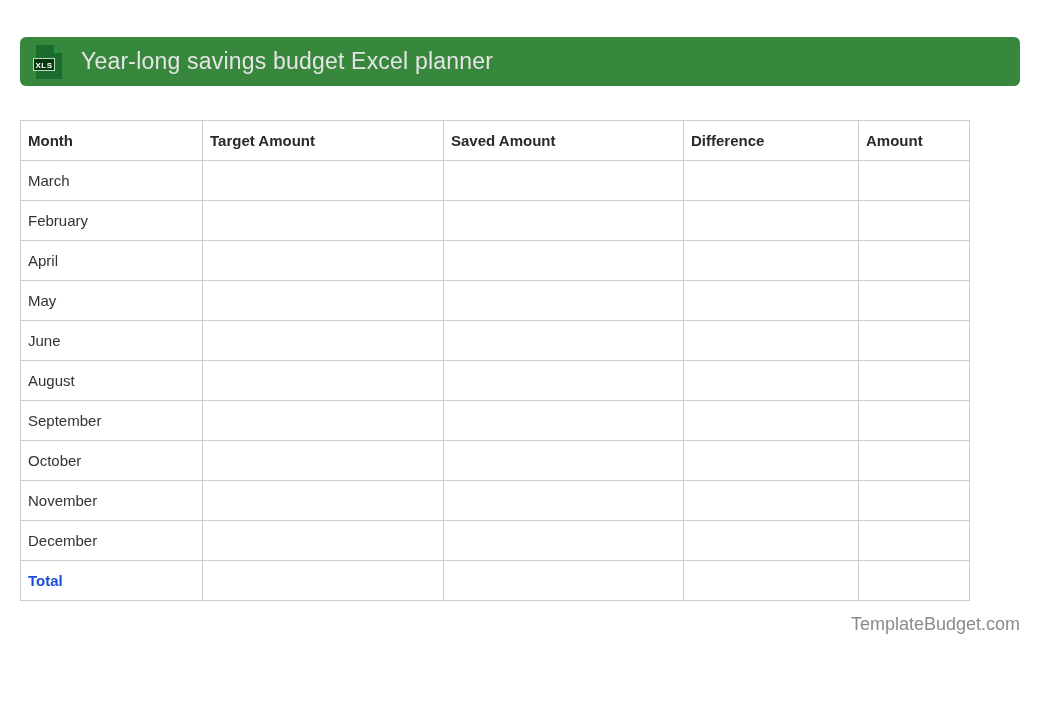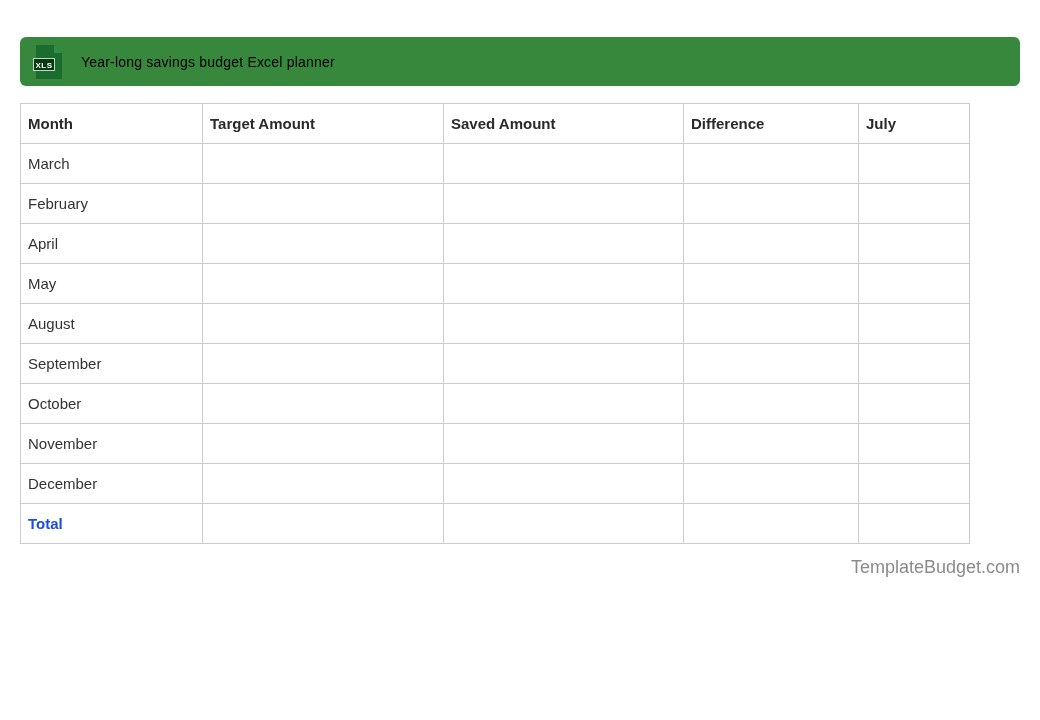"Year-long savings budget Excel planner" .title { color: #000000 -> #e5e5e5; font-size: 14px -> 23px }
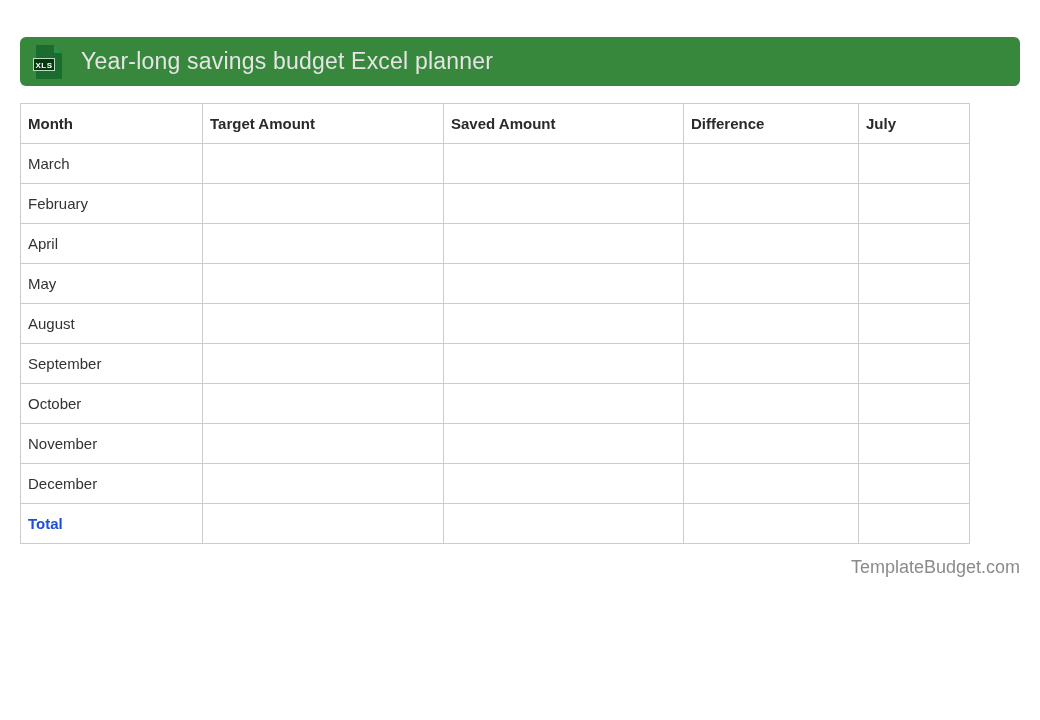"Month" table.planner { margin-top: 17px -> 34px }
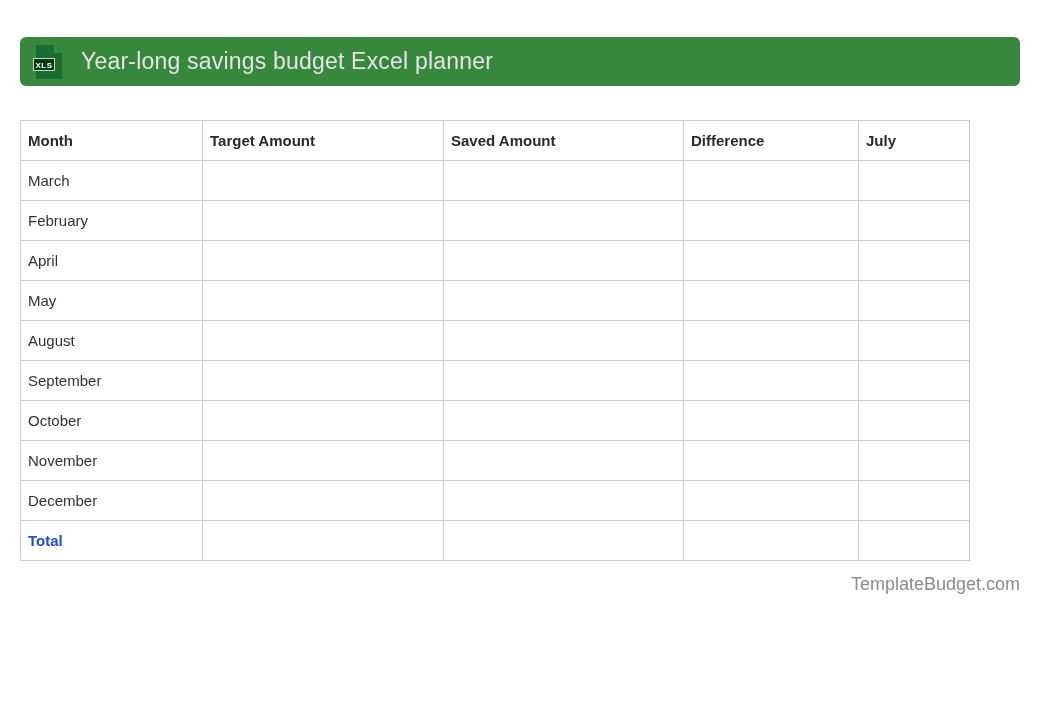"July" th { text: July -> Amount }
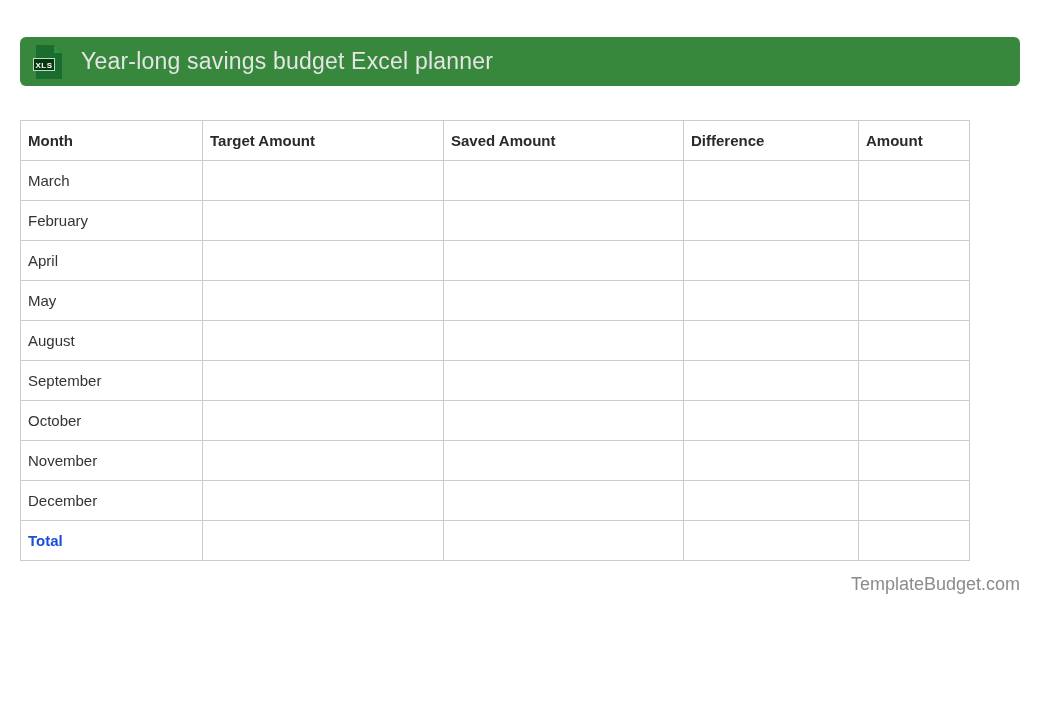"June" tr { html: none -> <tr> <td>June</td> <td></td> <td></td> <td></td> <td></td> </tr> }
